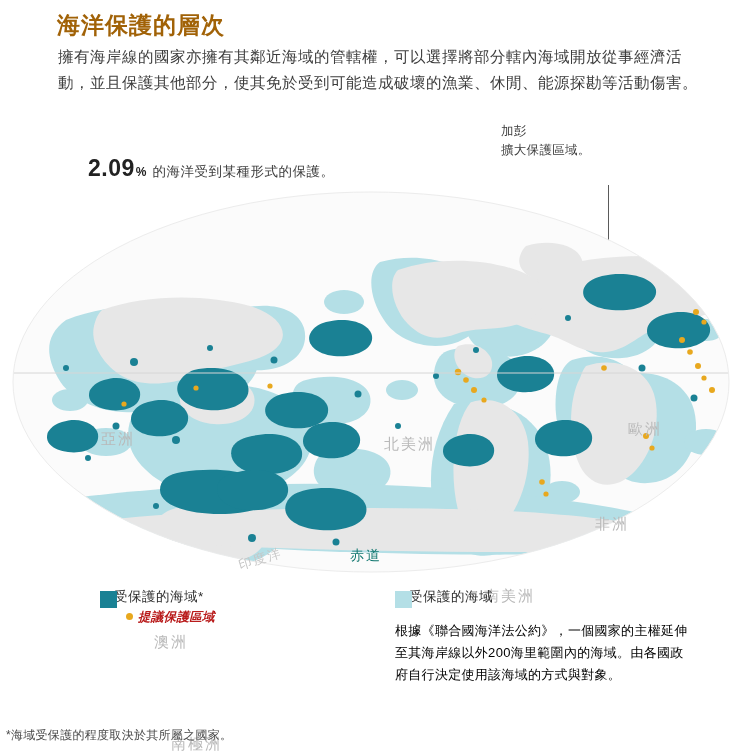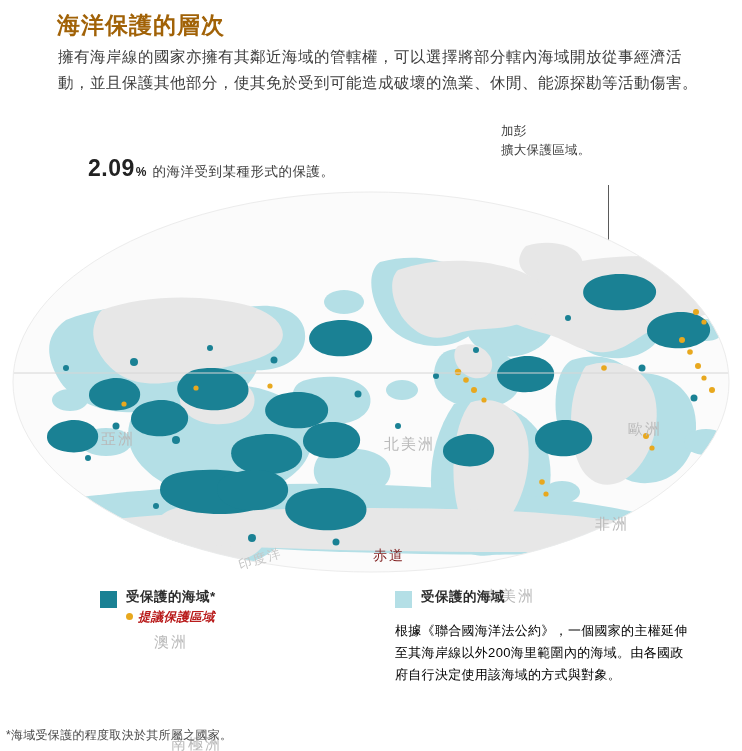"赤道" .equator-label { color: #7f1d1d -> #0f766e; margin-left: 23px -> none }
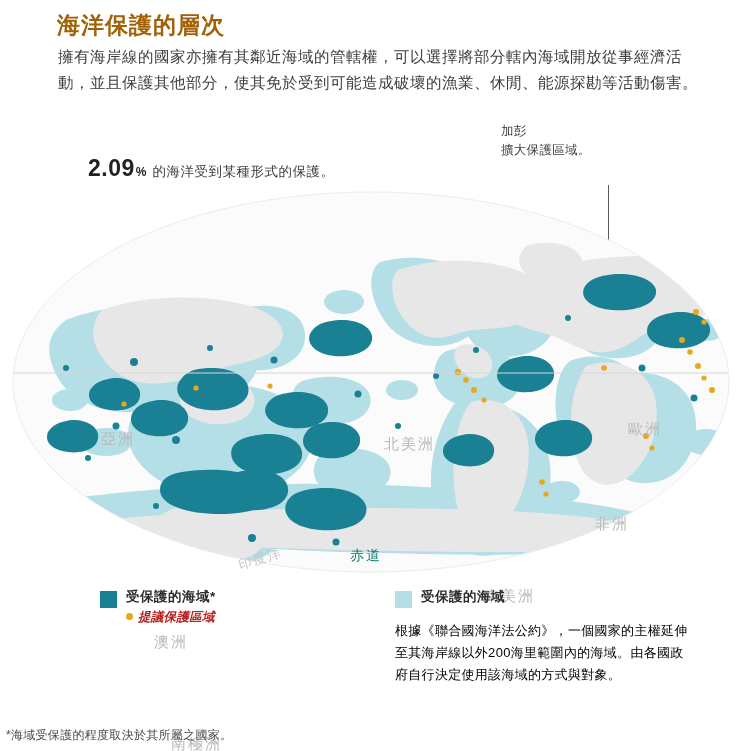"受保護的海域*" .legend-head { font-weight: bold -> normal; margin-left: 26px -> 14px }
